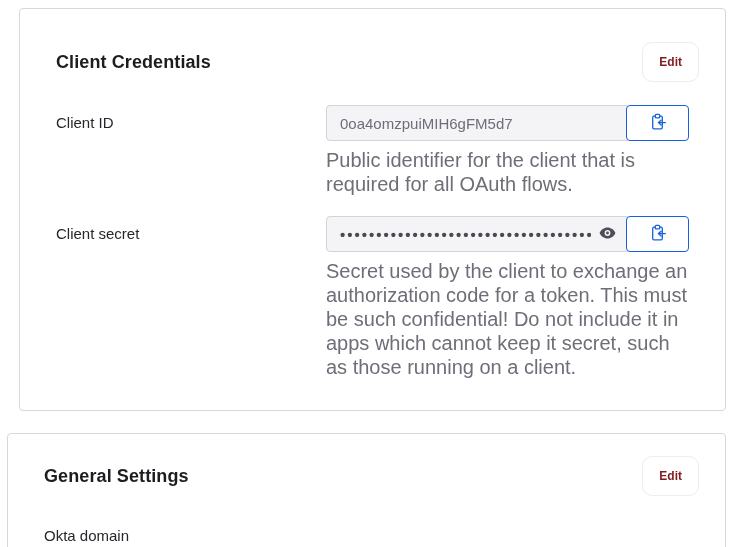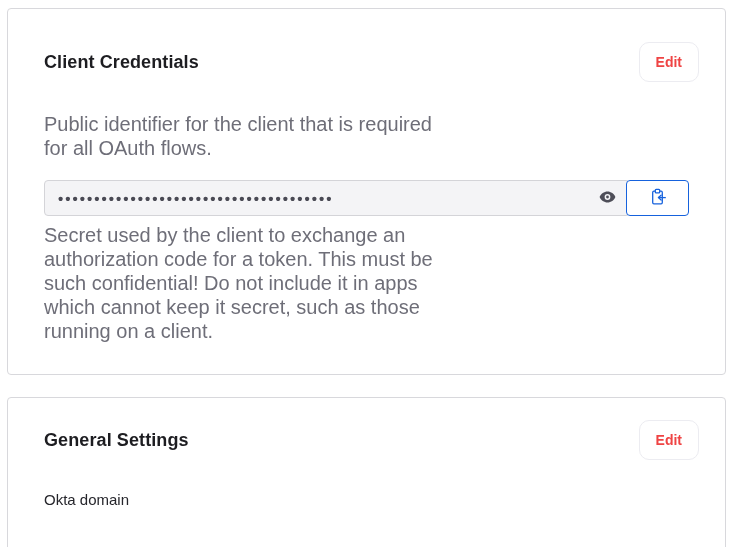"Client Credentials" .panel--credentials { margin-left: none -> 12px }
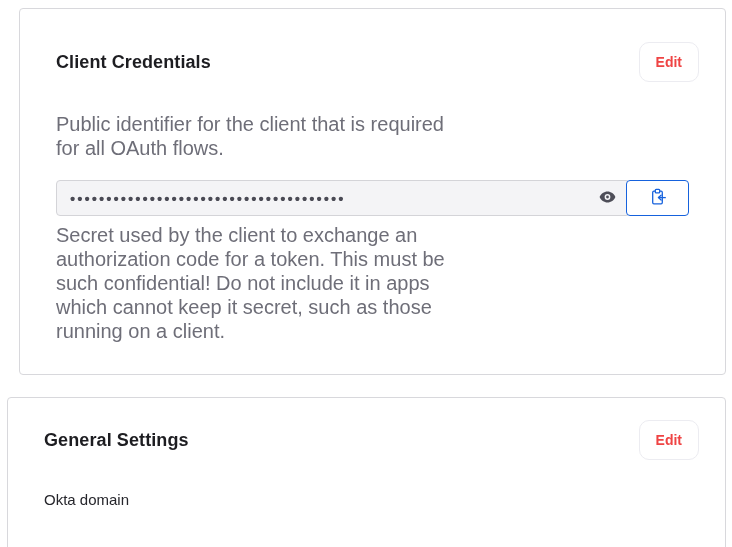"Edit" .edit-link { color: #ef4444 -> #7f1d1d; font-size: 14px -> 12px }
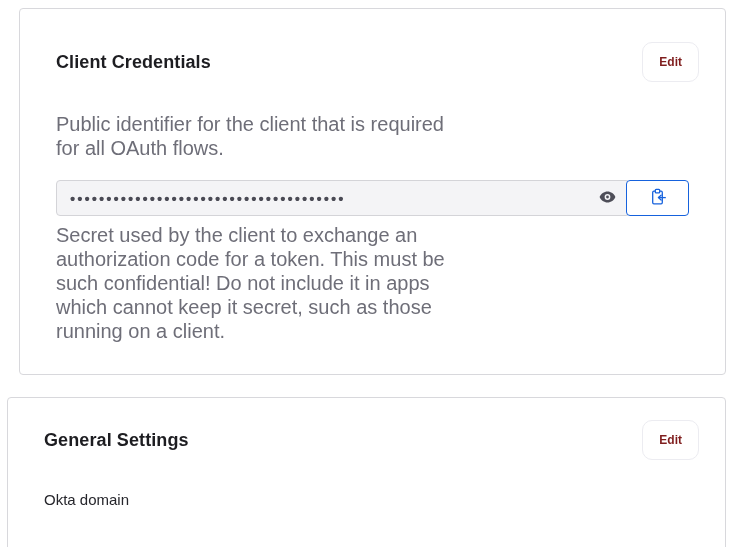"Client ID" div.field-label { html: none -> <div>Client ID</div> }
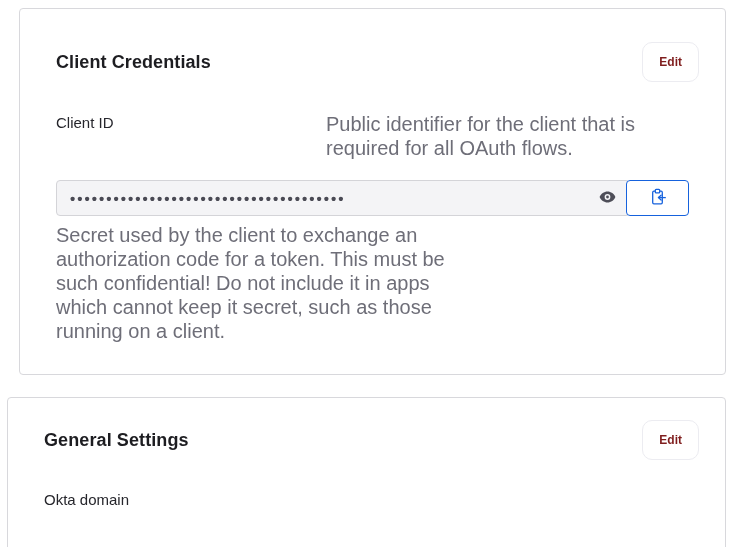"0oa4omzpuiMIH6gFM5d7" div.input-group { html: none -> <div> <div> <span>0oa4omzpuiMIH6gFM5d7</span> </div> <button> <span> <svg> <rect></rect> <rect></rect> <path></path> <path></path> </svg> </span> </button> </div> }
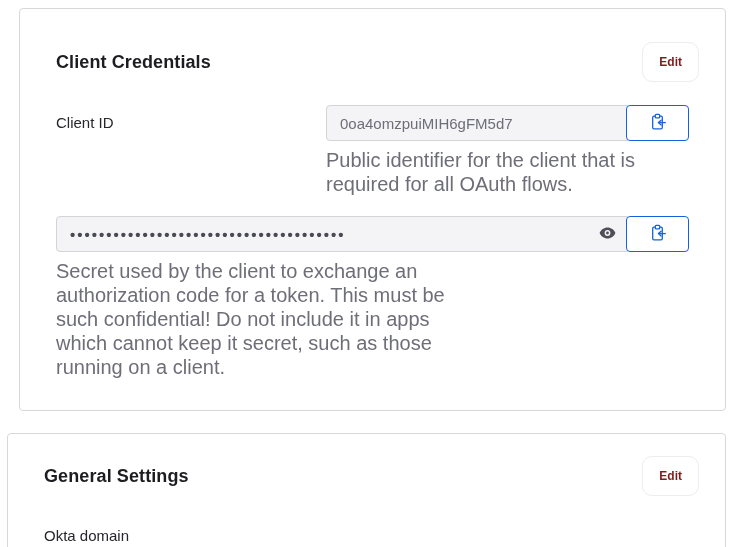"Client secret" div.field-label { html: none -> <div>Client secret</div> }
